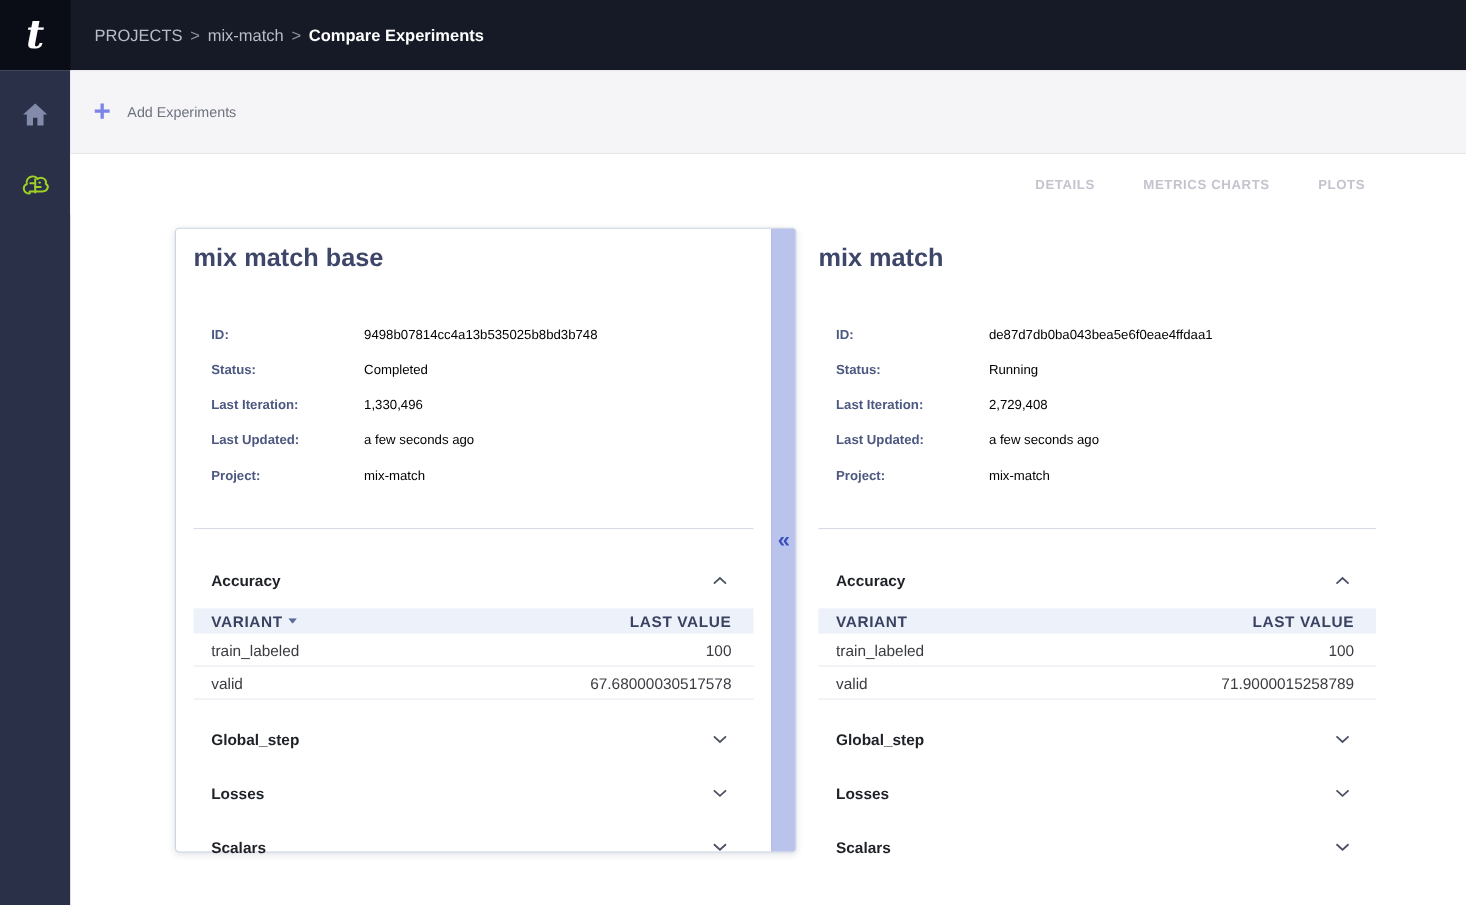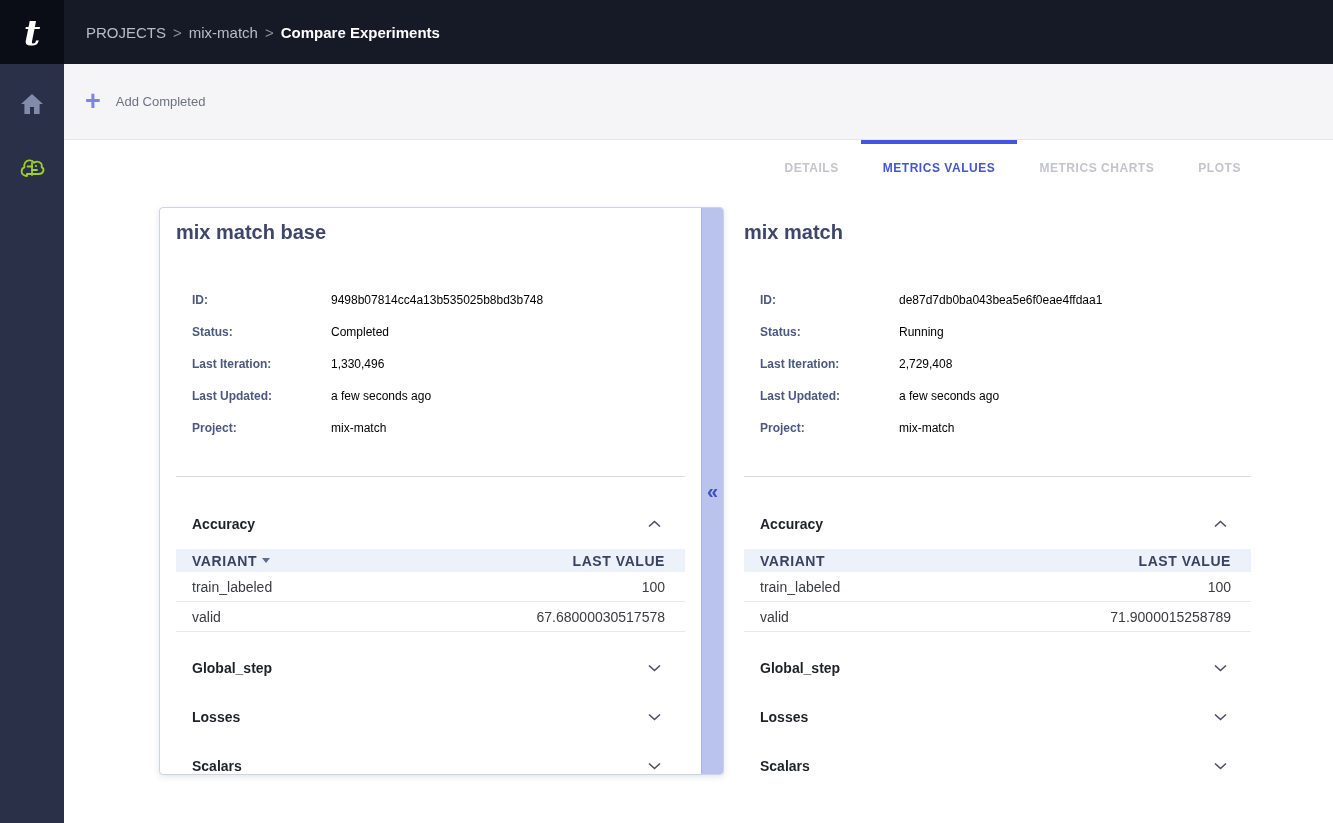"Add Completed" span.add-label { text: Completed -> Experiments }
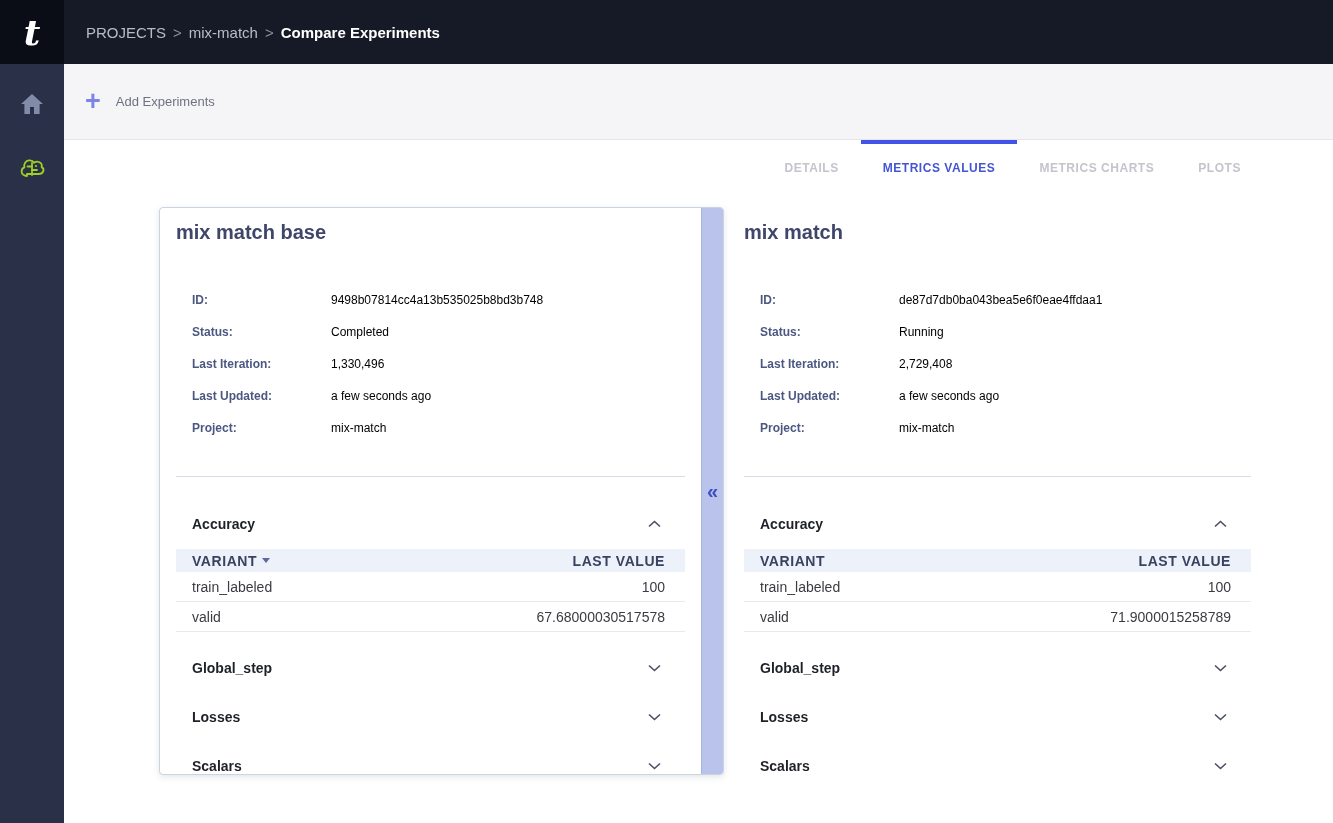"METRICS VALUES" div.tab { html: <div> <span>METRICS VALUES</span> </div> -> none }
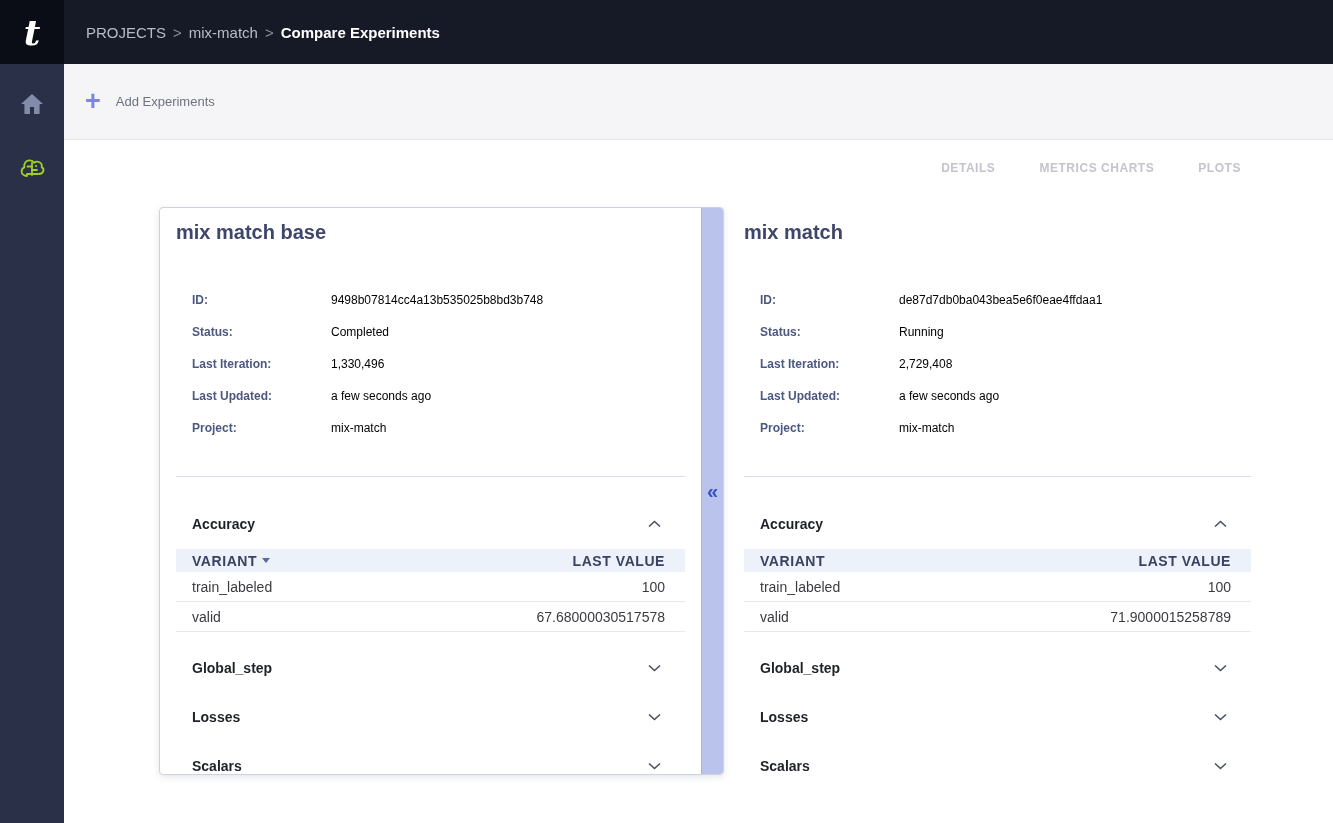"mix match base" .card-title { font-size: 20px -> 23px }
